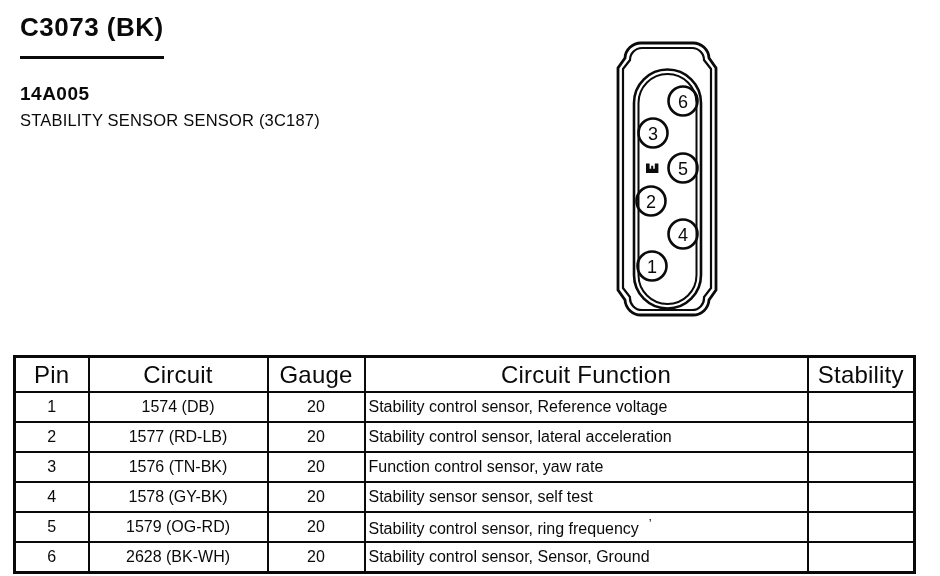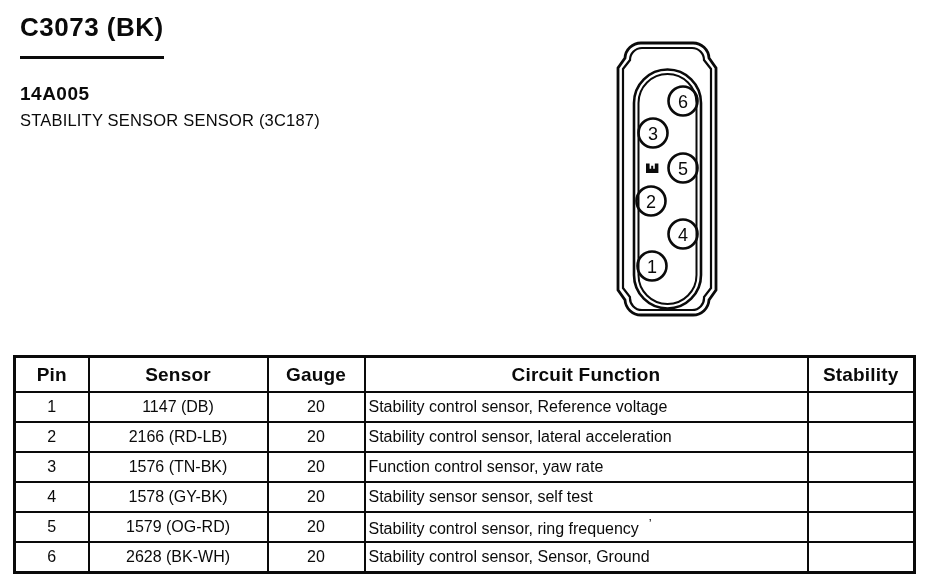"Pin" table.pinout th { font-size: 19px -> 24px; font-weight: bold -> normal }
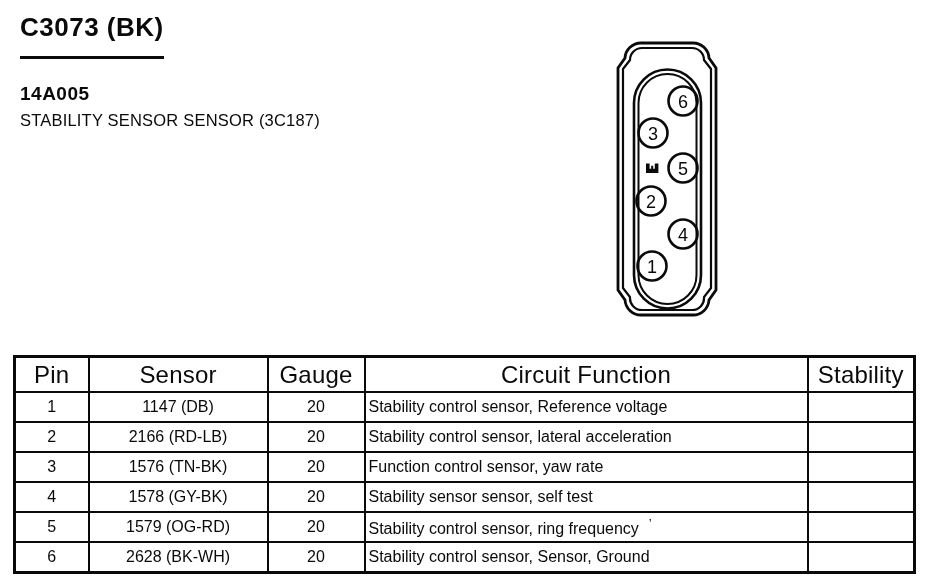"Sensor" th { text: Sensor -> Circuit }
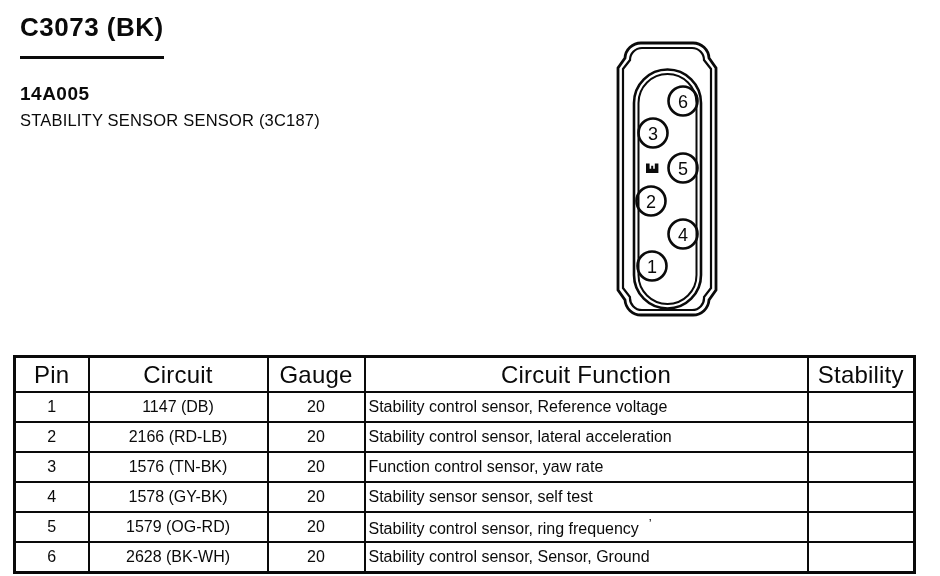"1147 (DB)" td { text: 1147 -> 1574 }
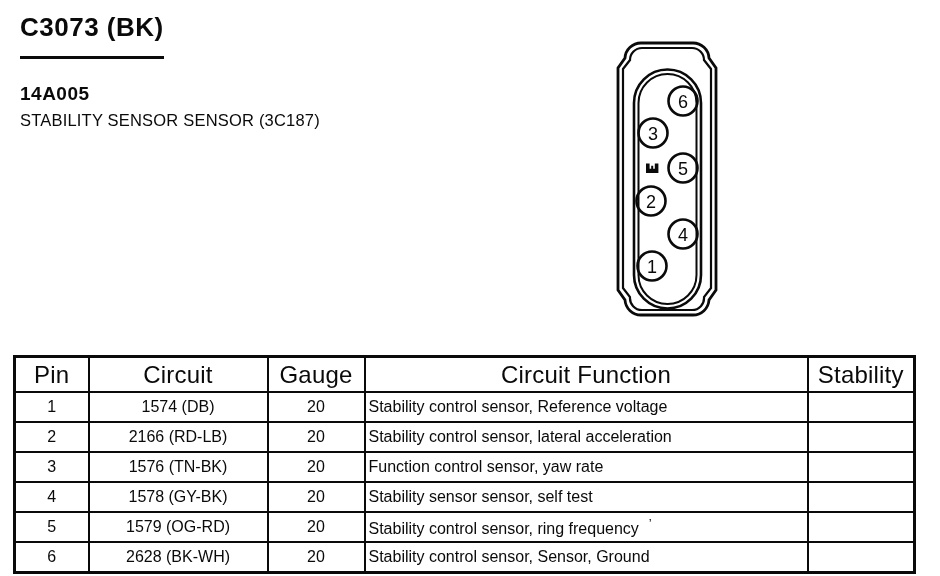"2166 (RD-LB)" td { text: 2166 -> 1577 }
